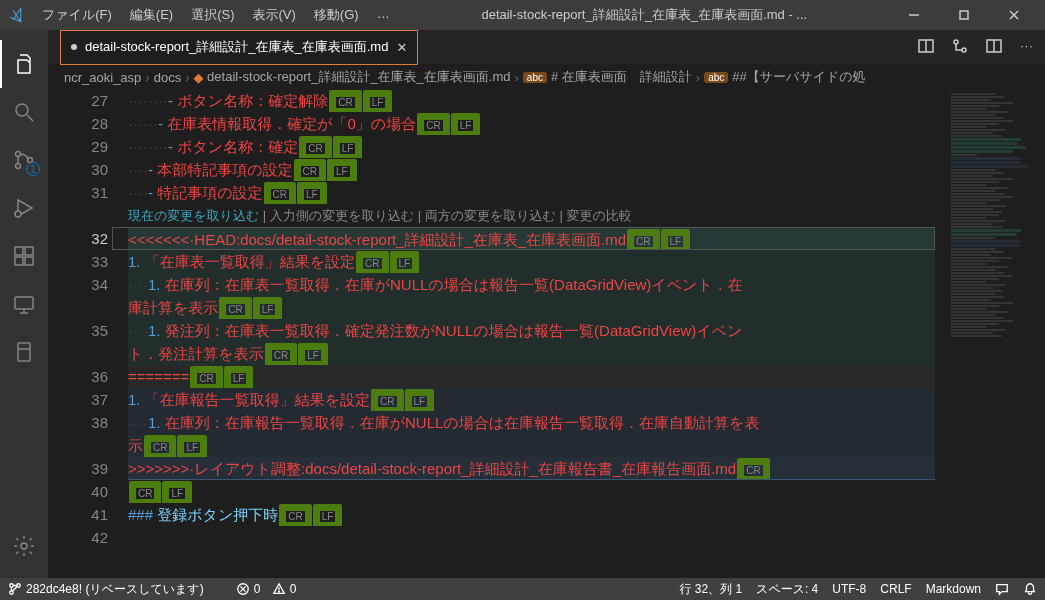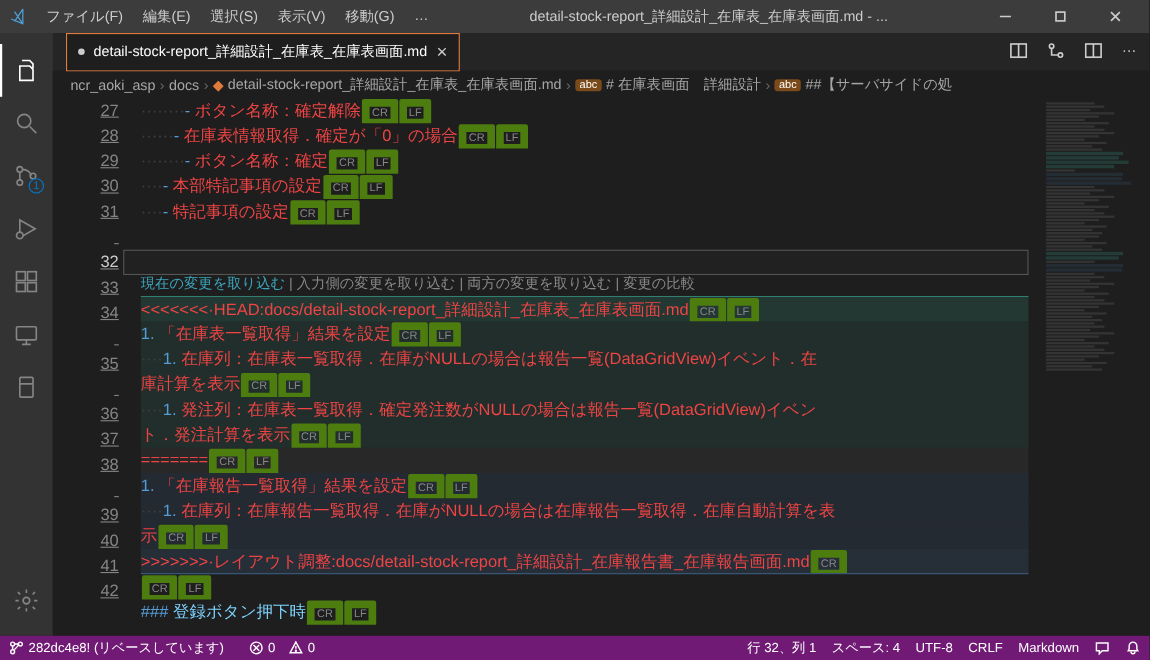"27" .gutter { text-decoration: underline -> none }
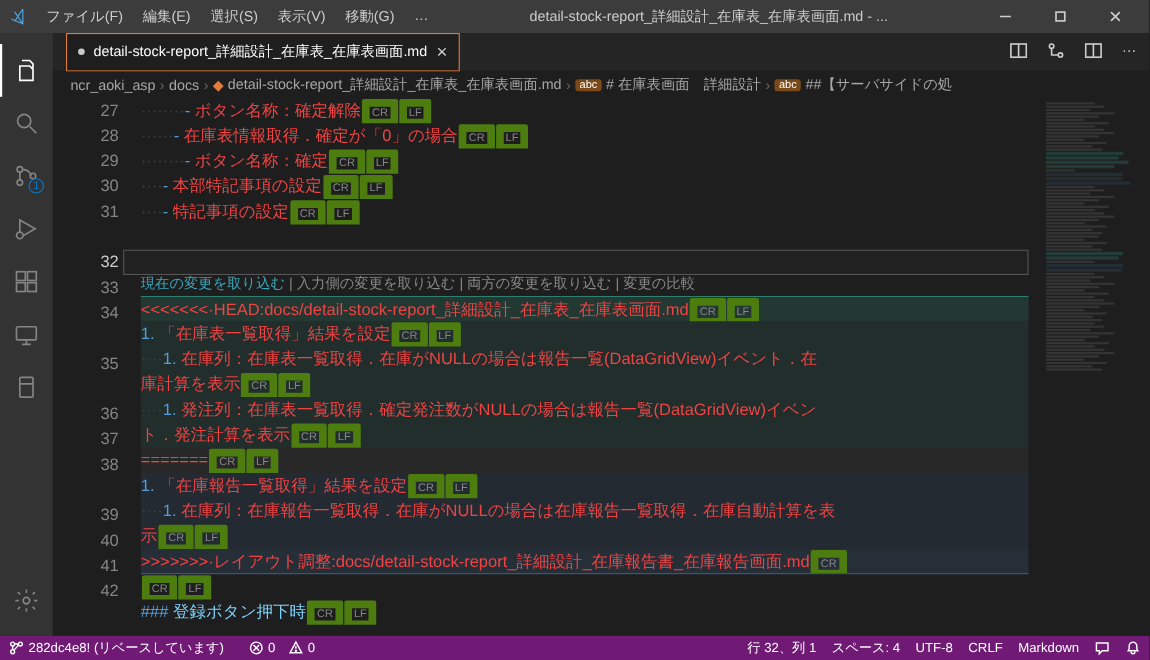"現在の変更を取り込む | 入力側の変更を取り込む | 両方の変更を取り込む" .merge-actions { margin-top: 42px -> none }
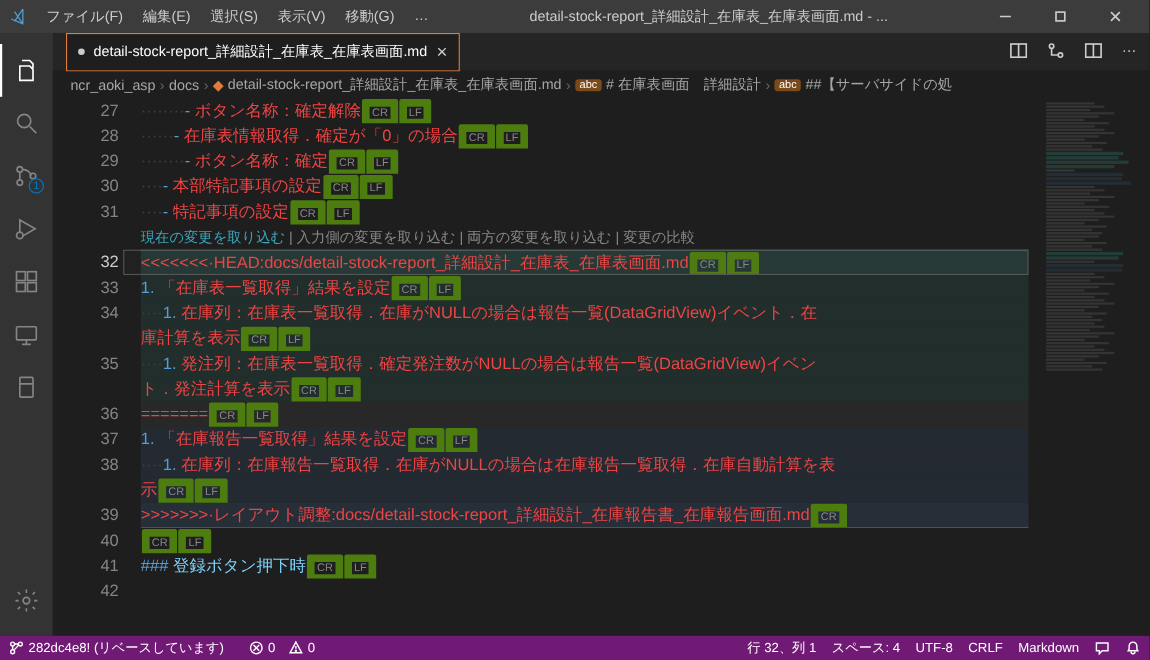"282dc4e8! (リベースしています)" .statusbar { background: #701a75 -> #404040; gap: 22px -> 32px }
